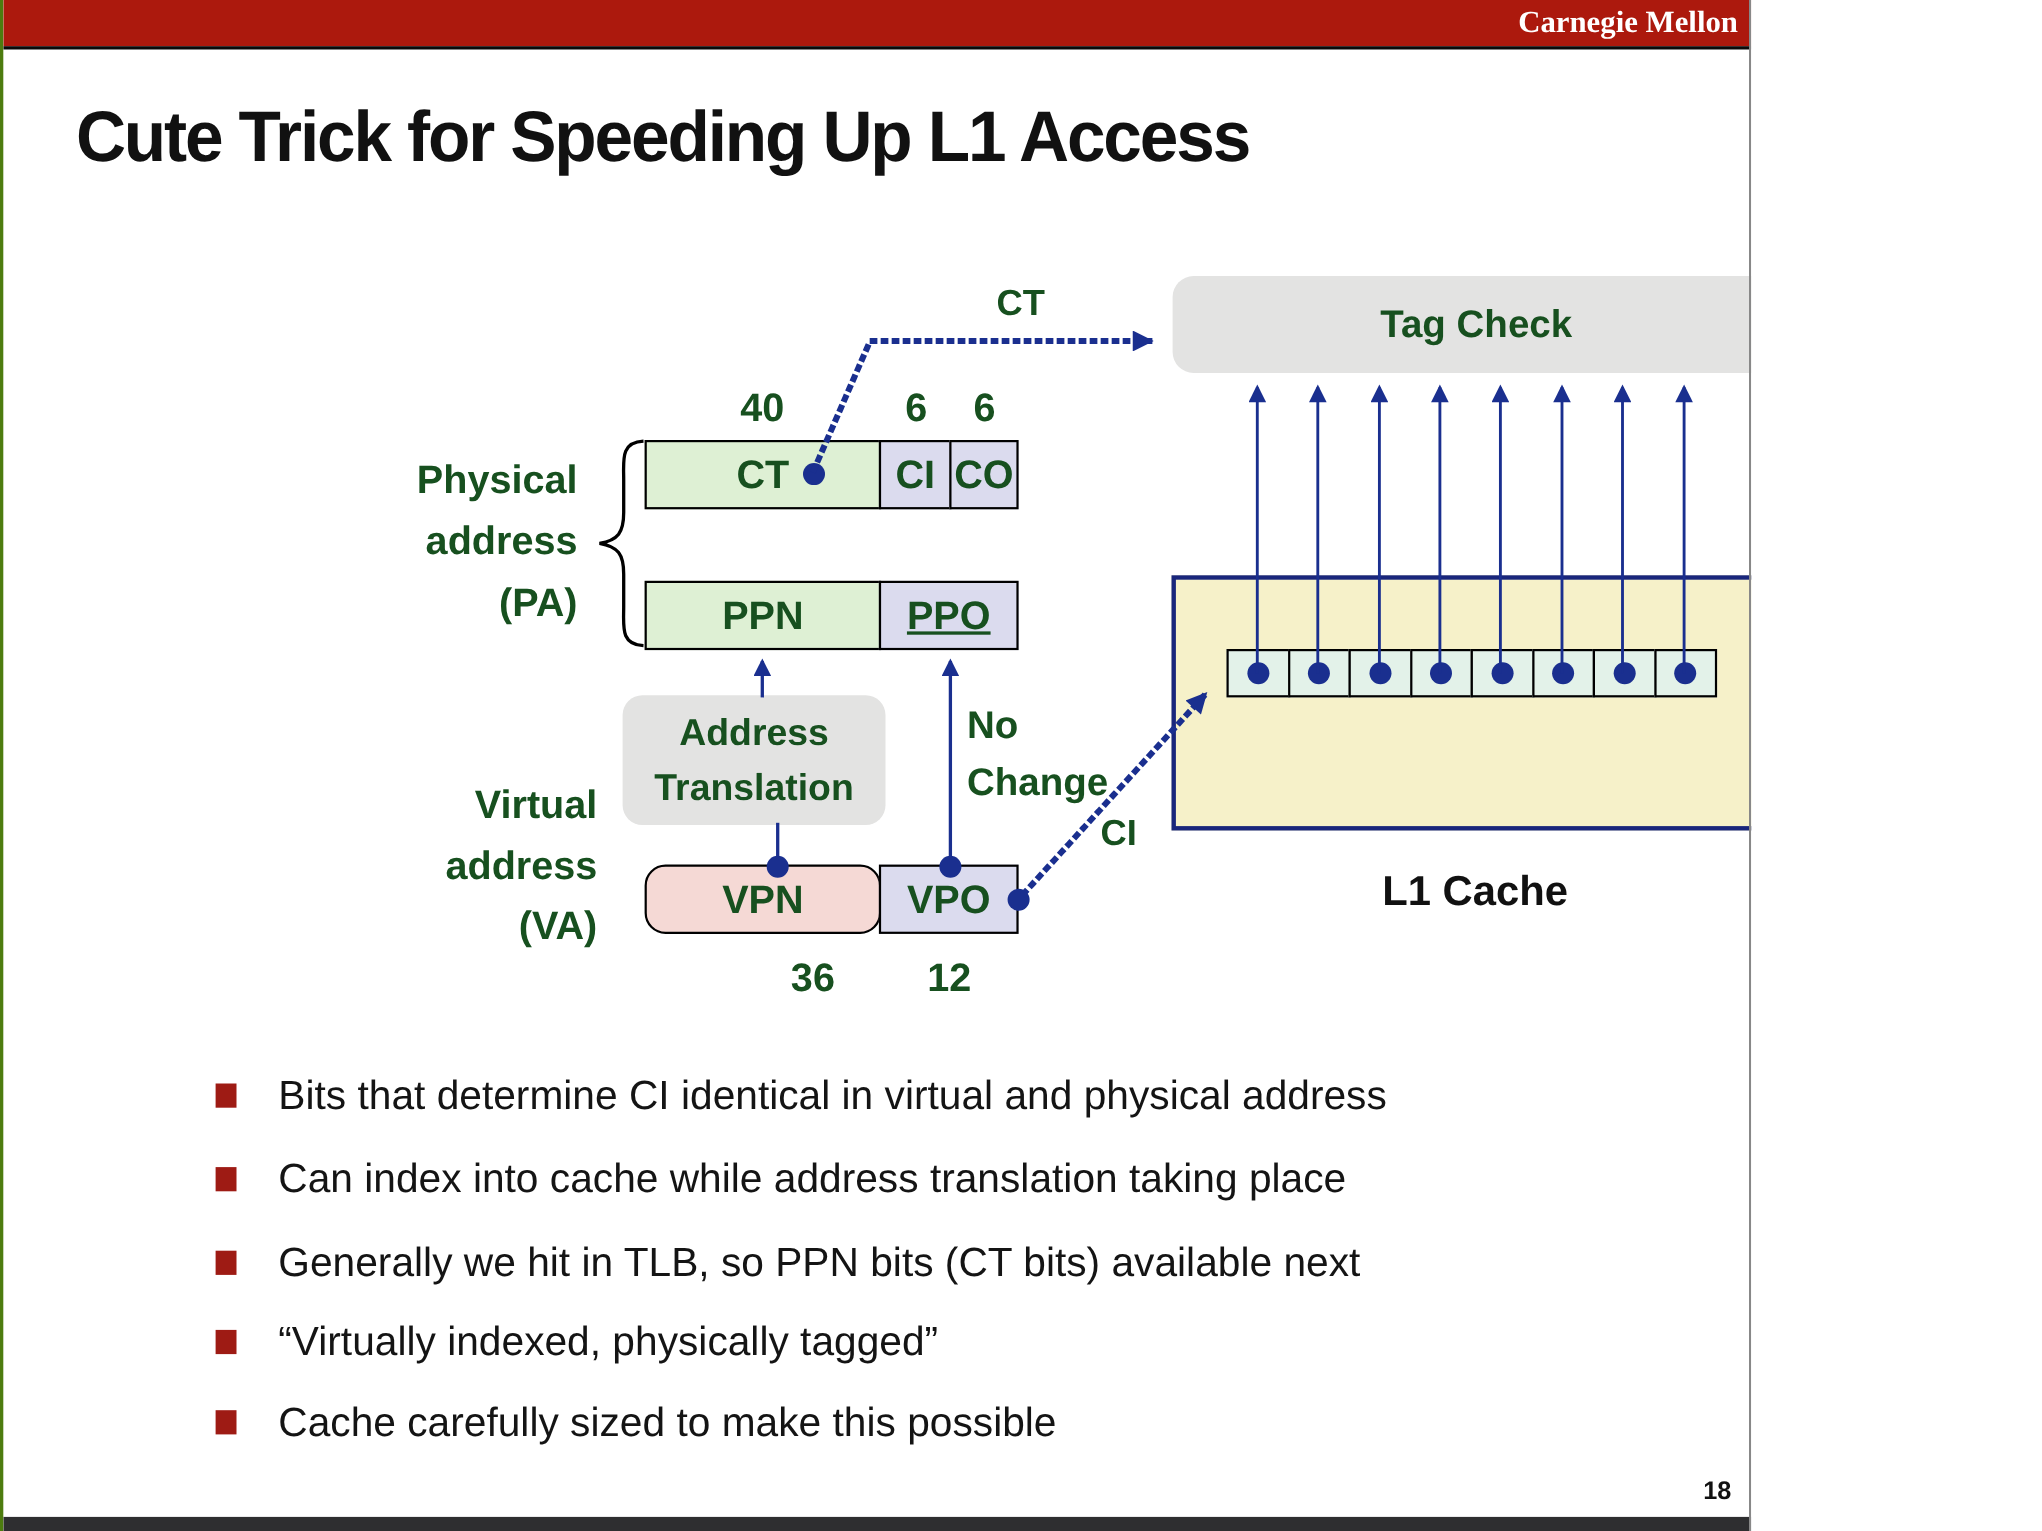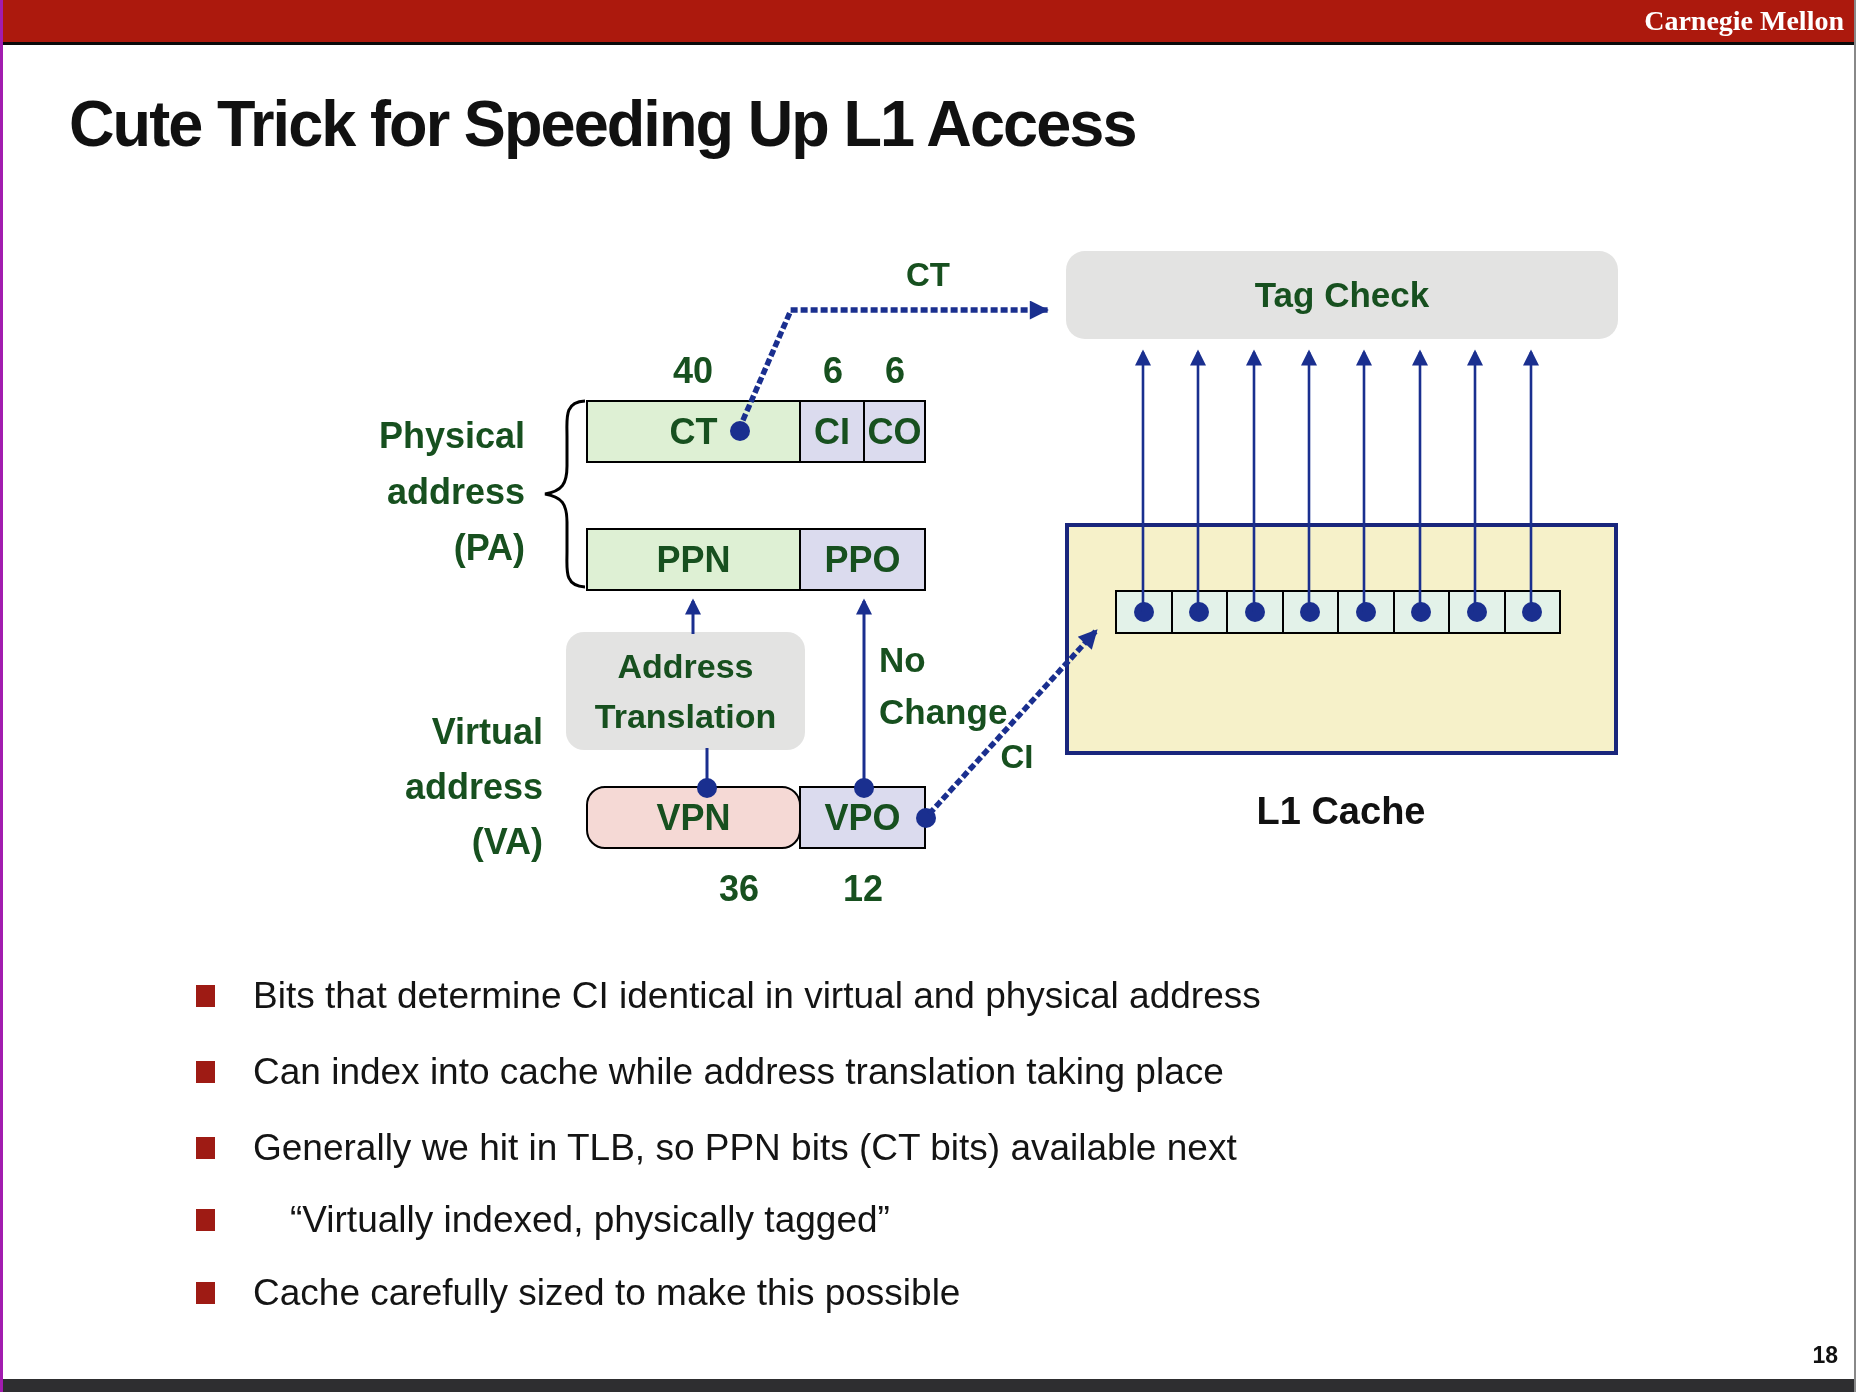"Carnegie Mellon" .slide { border-left: 3px solid #a21caf -> 3px solid #4d7c0f; width: 1856px -> 1592px }
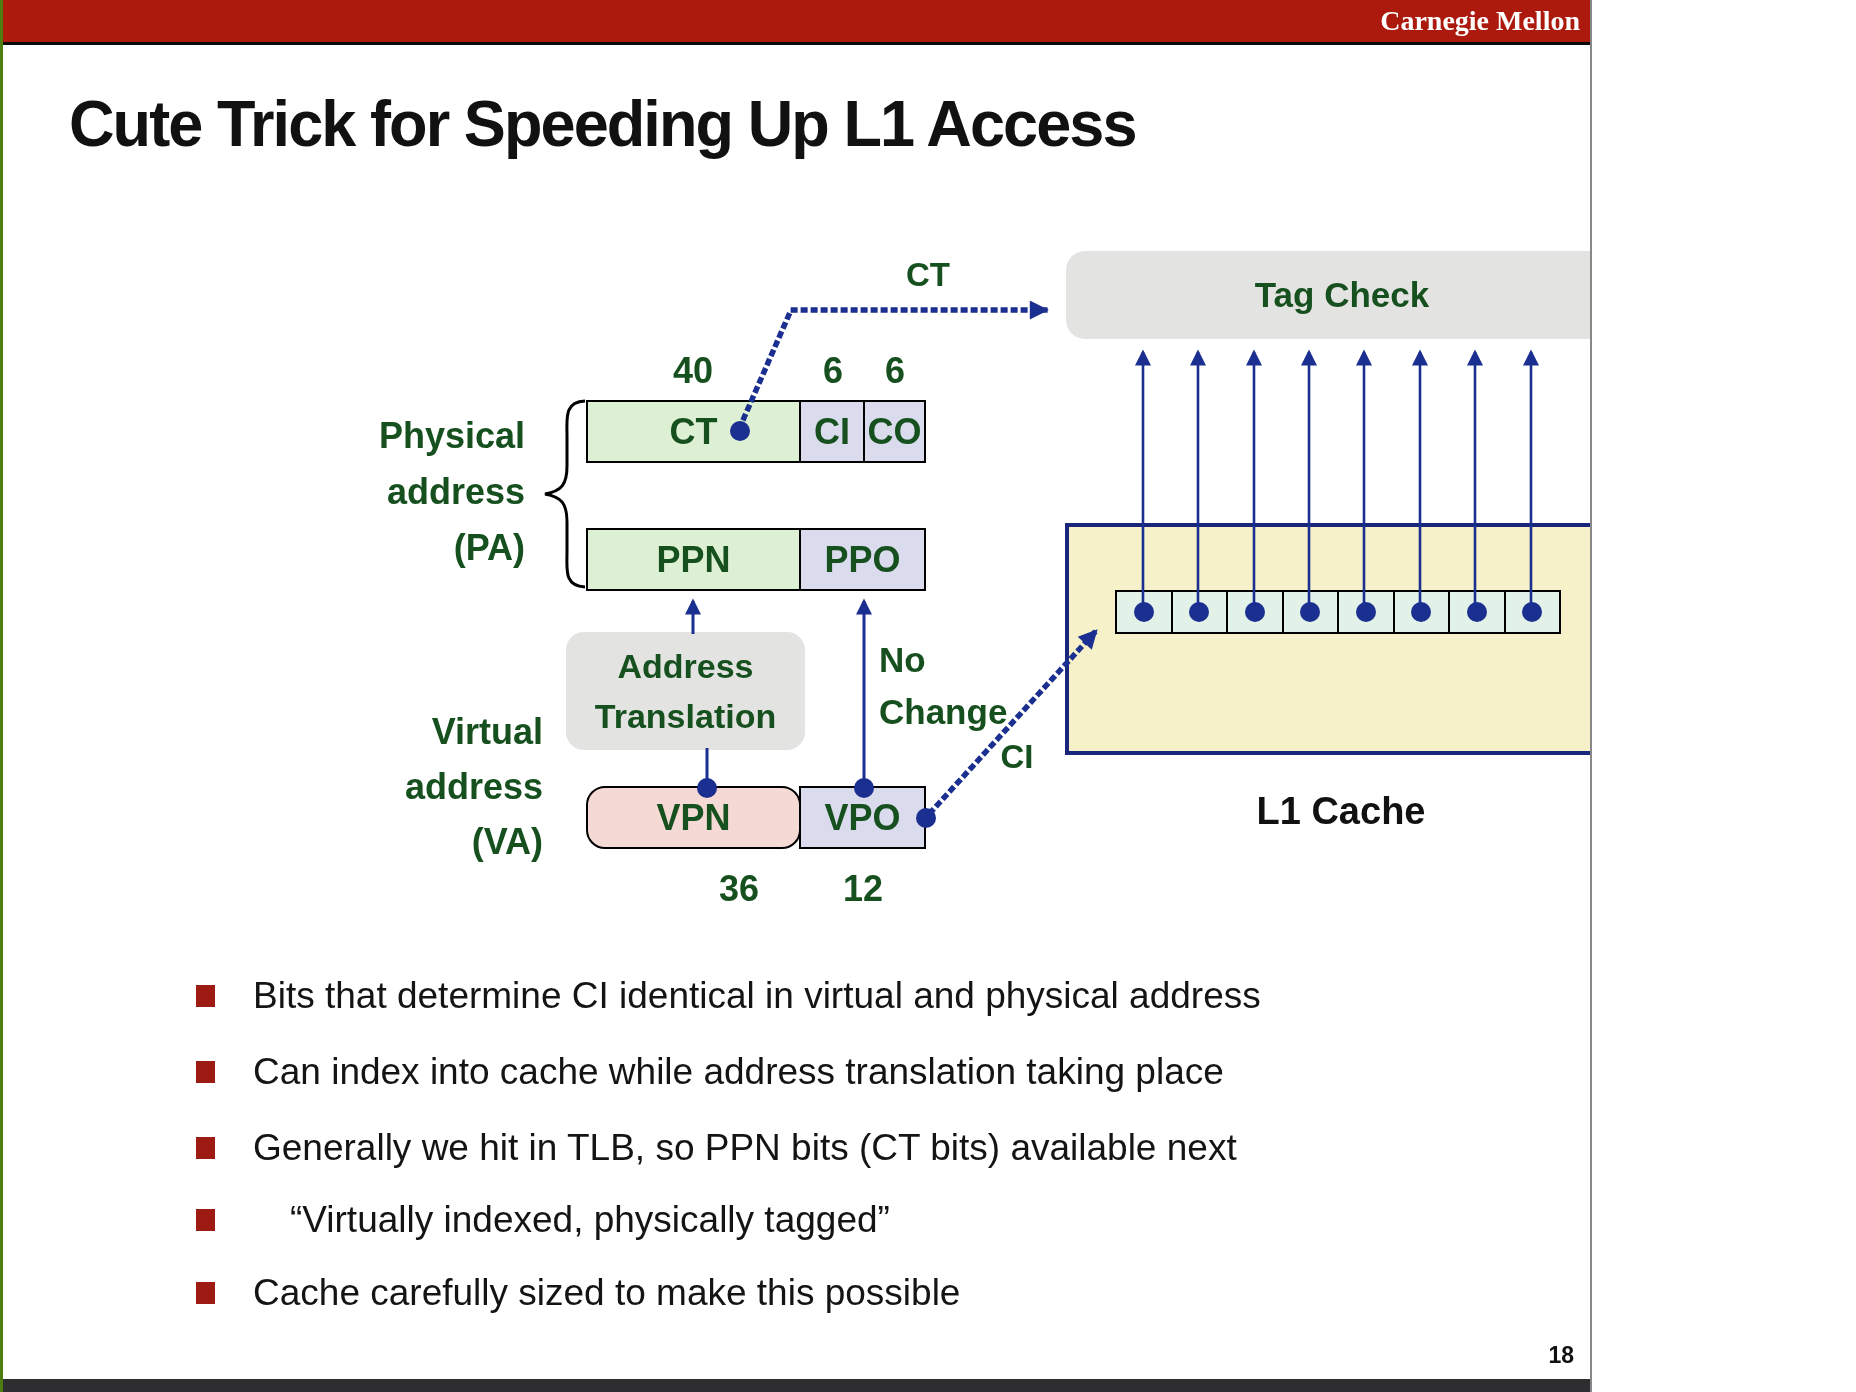"PPO" div.bitbox { text-decoration: none -> underline }
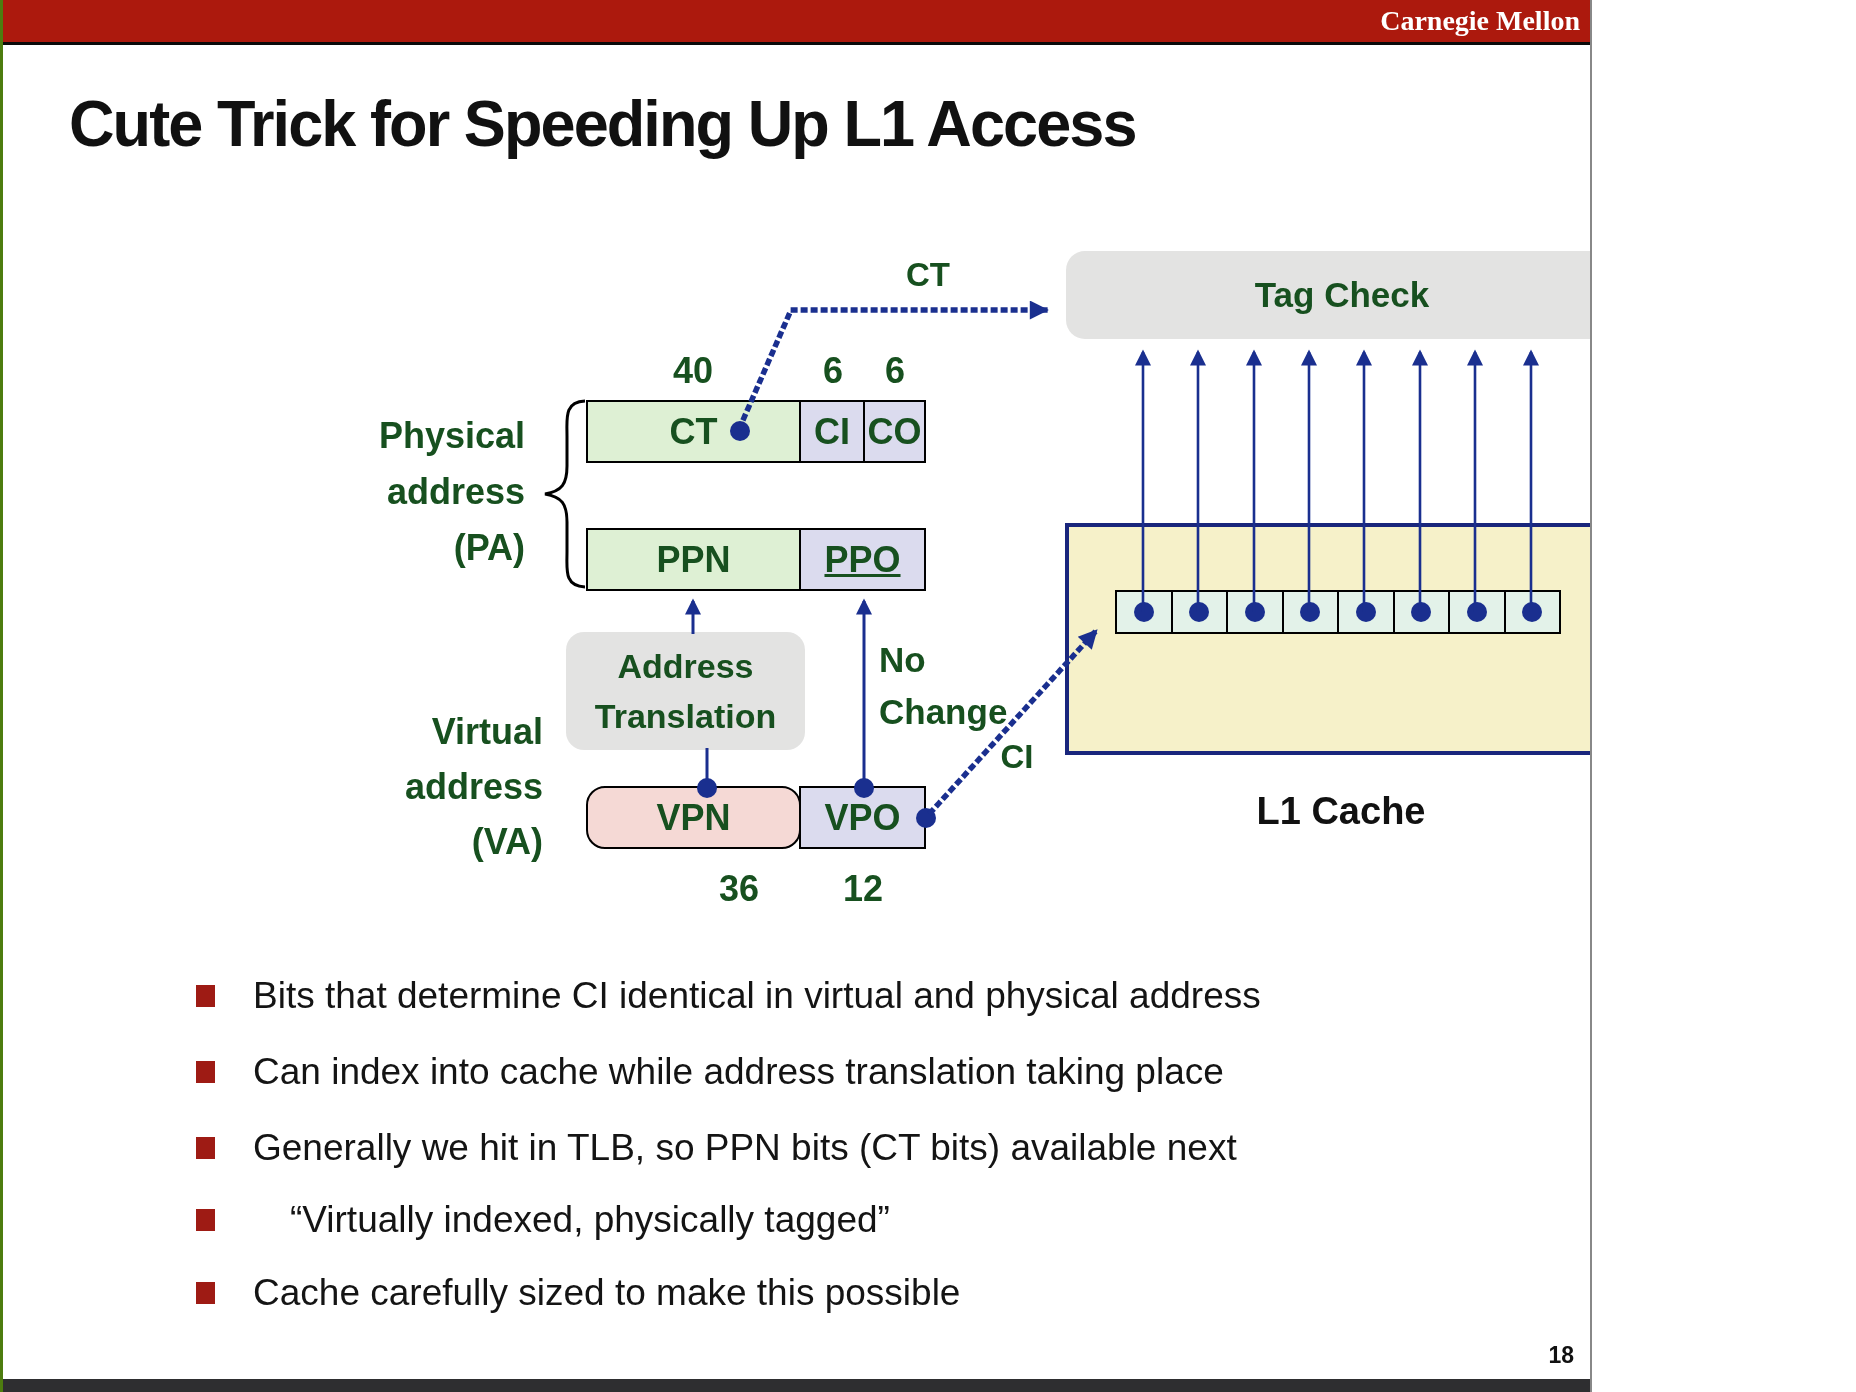"“Virtually indexed, physically tagged”" div.obs-item { gap: 37px -> none }
